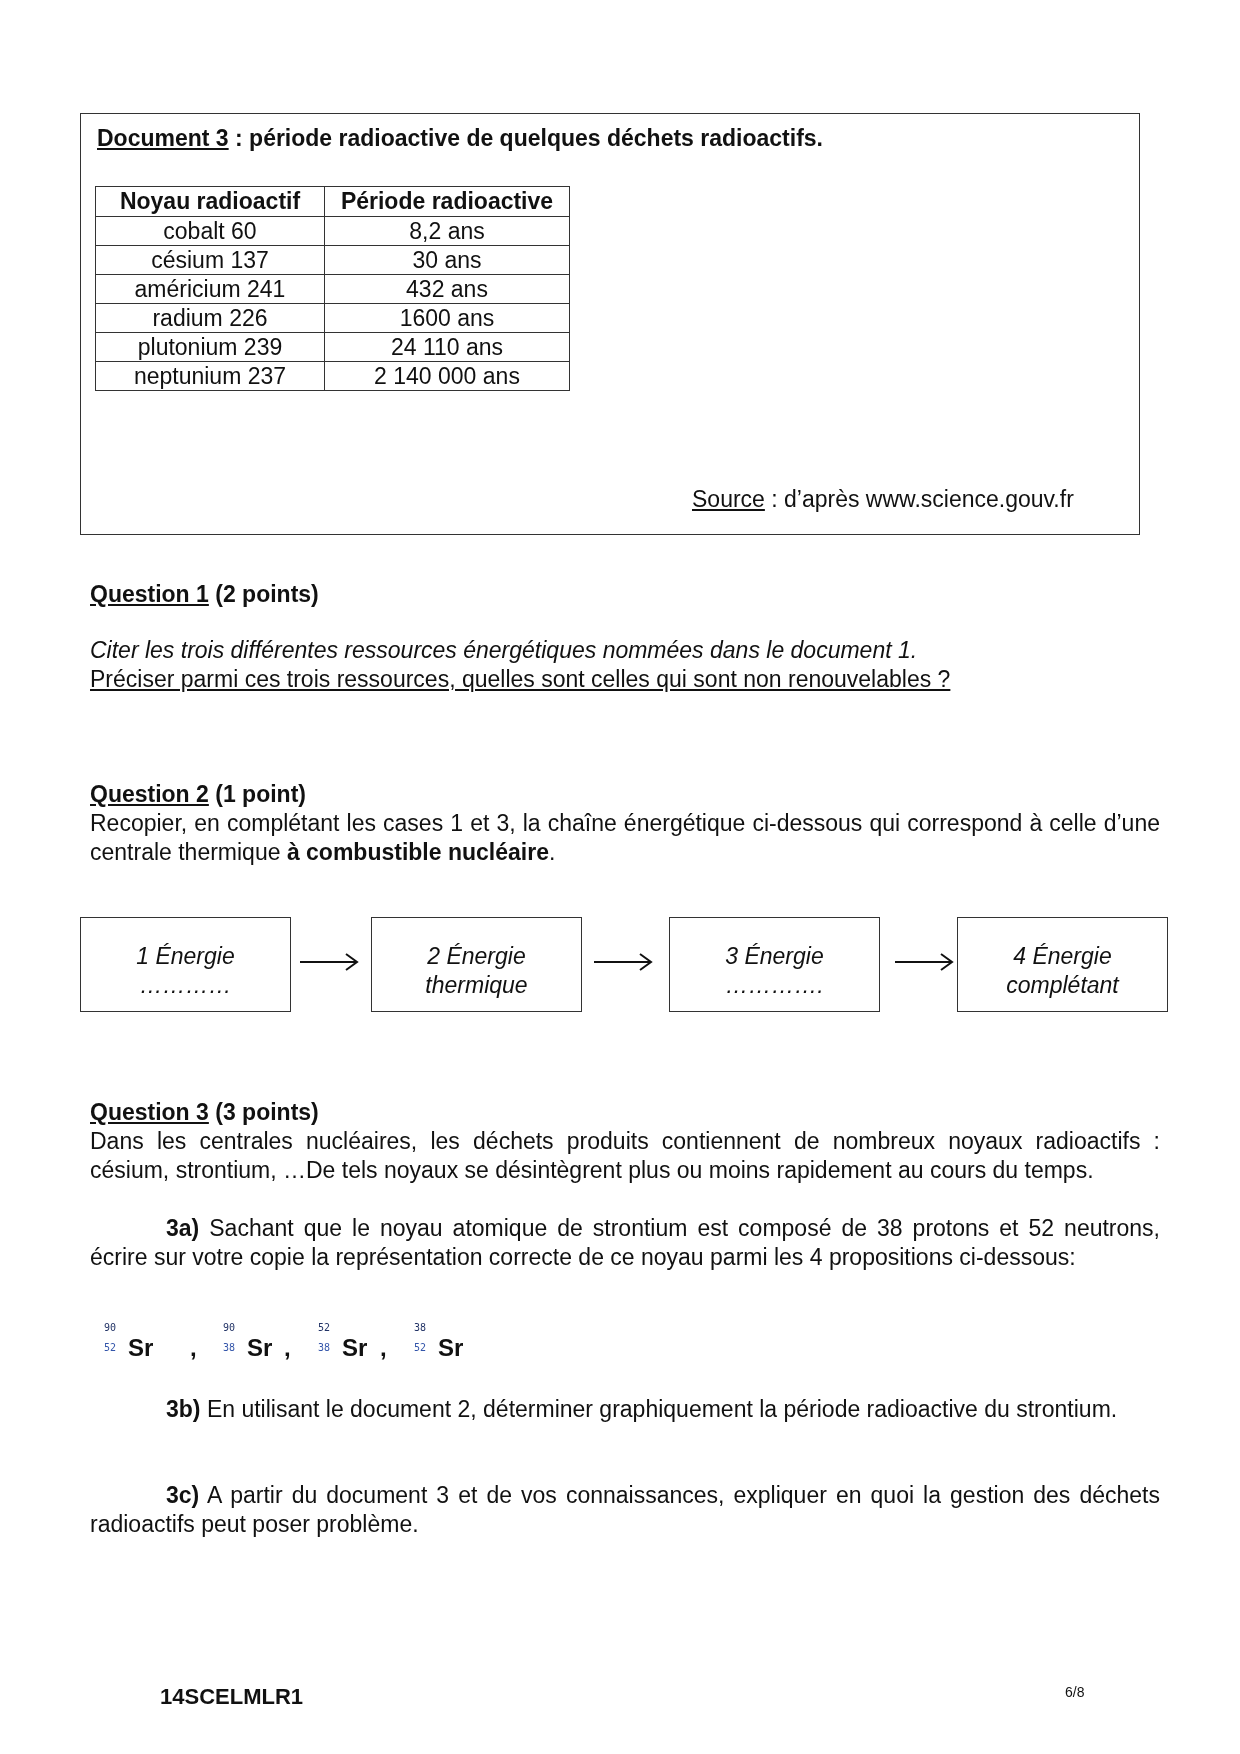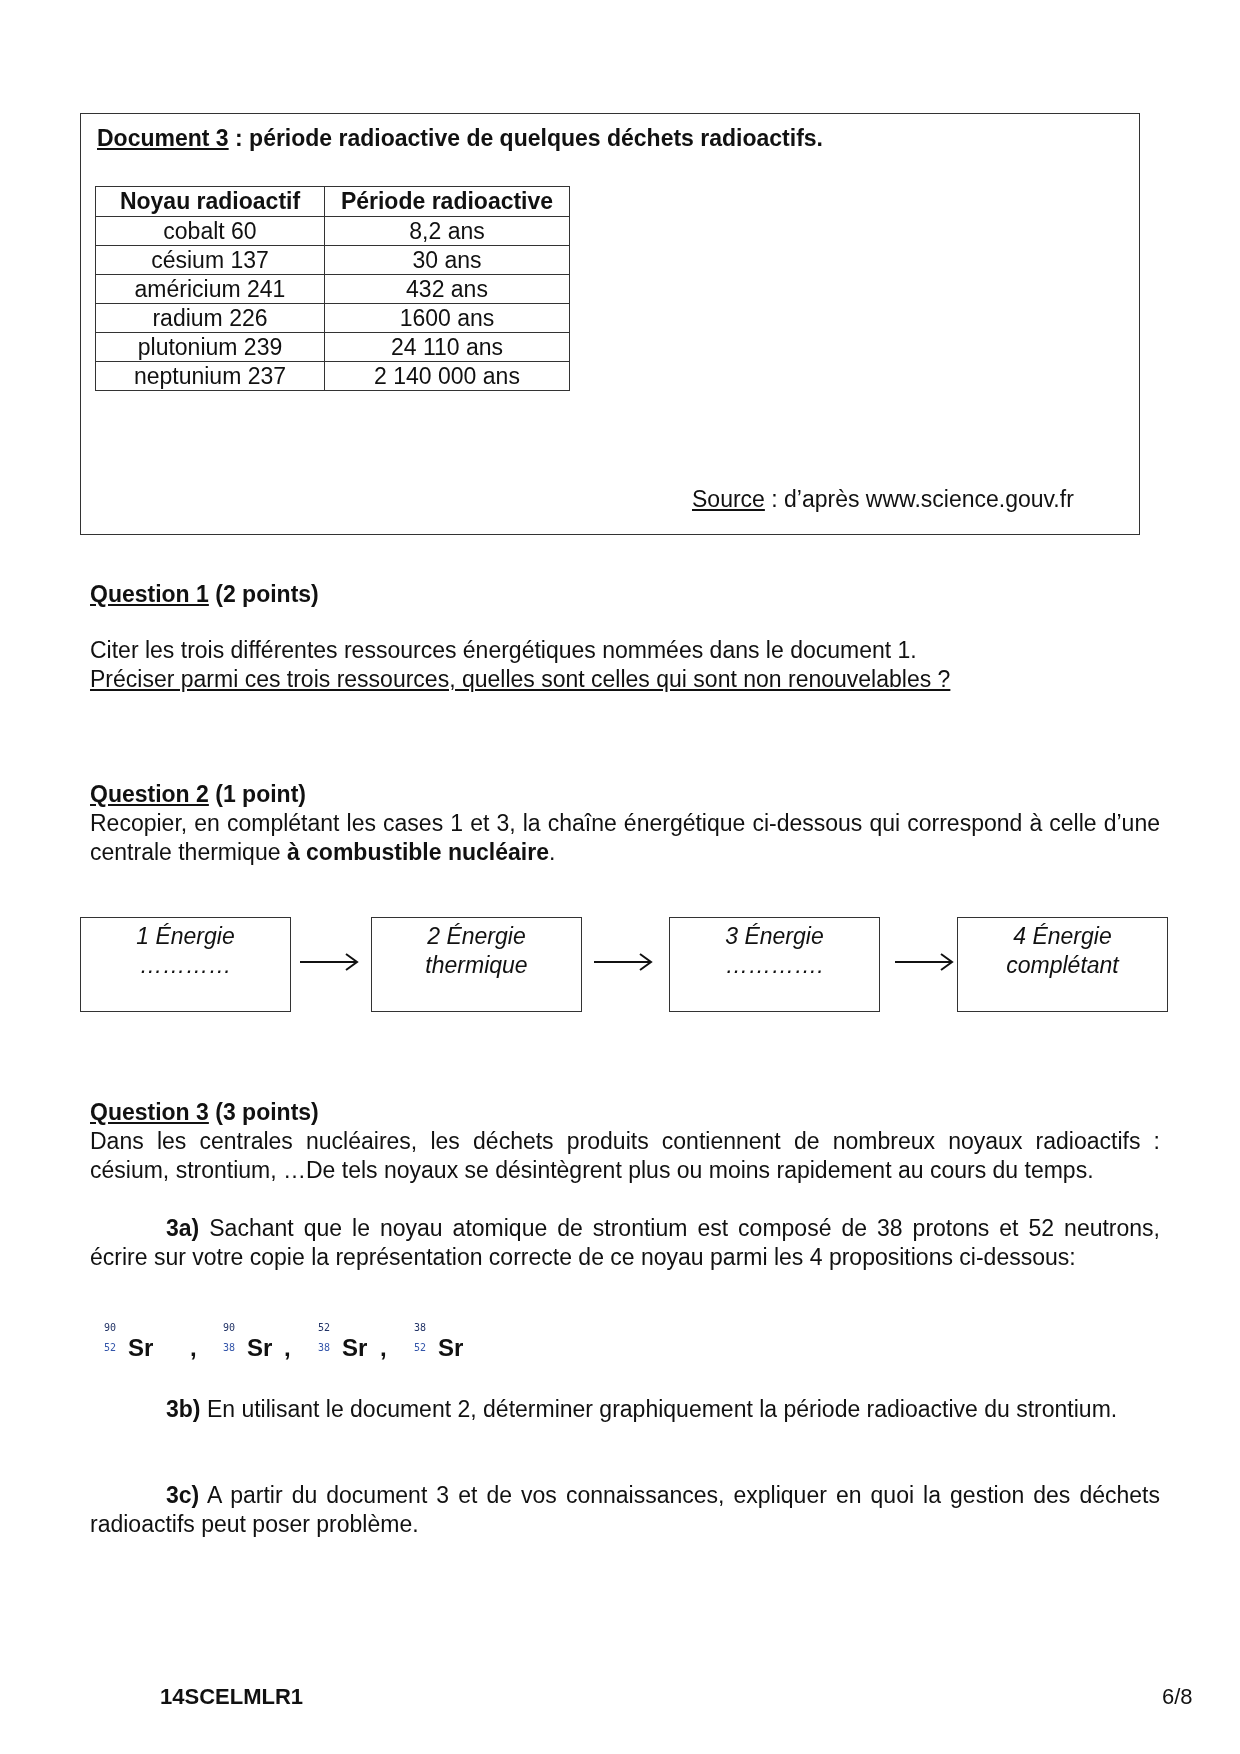"Citer les trois différentes ressources" div.abs { font-style: none -> italic }
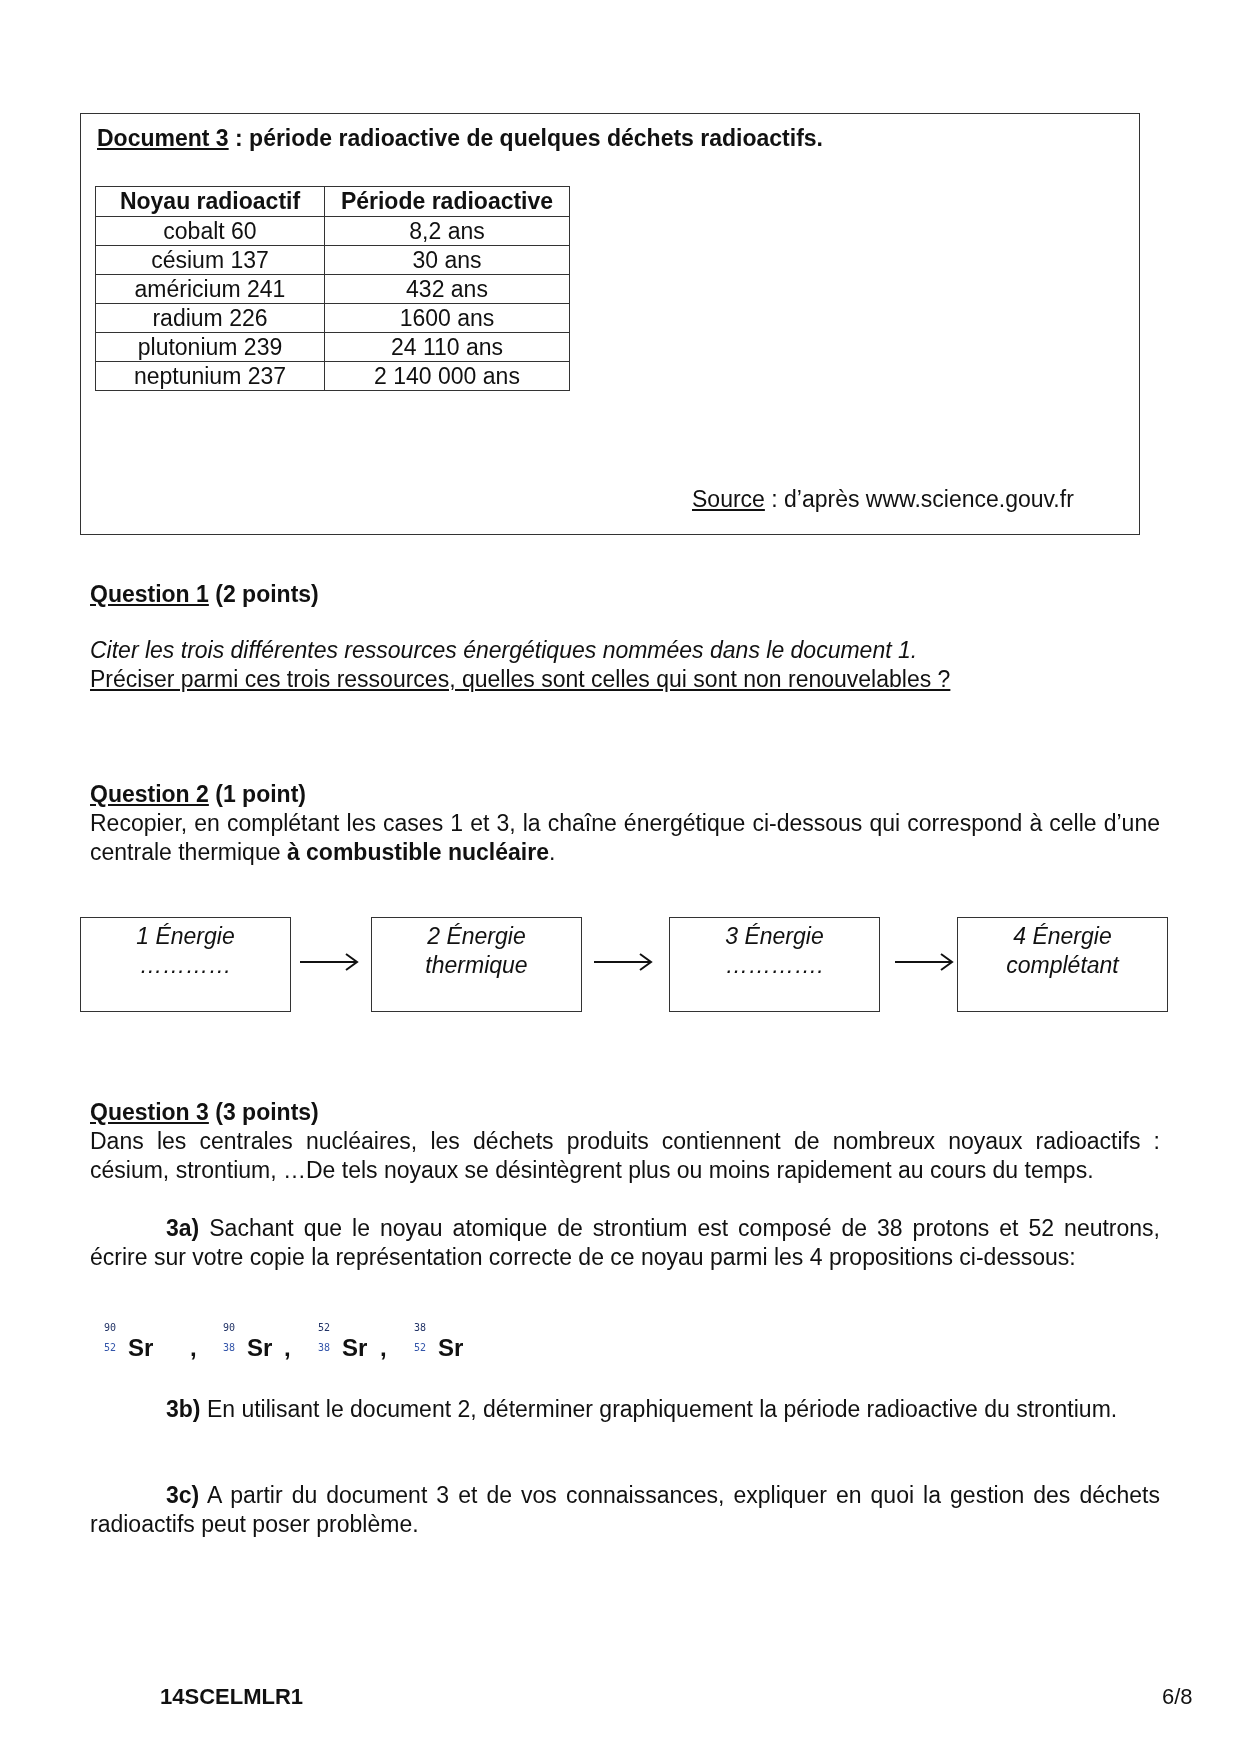"1 Énergie" .ebox { padding-top: 4px -> 24px }
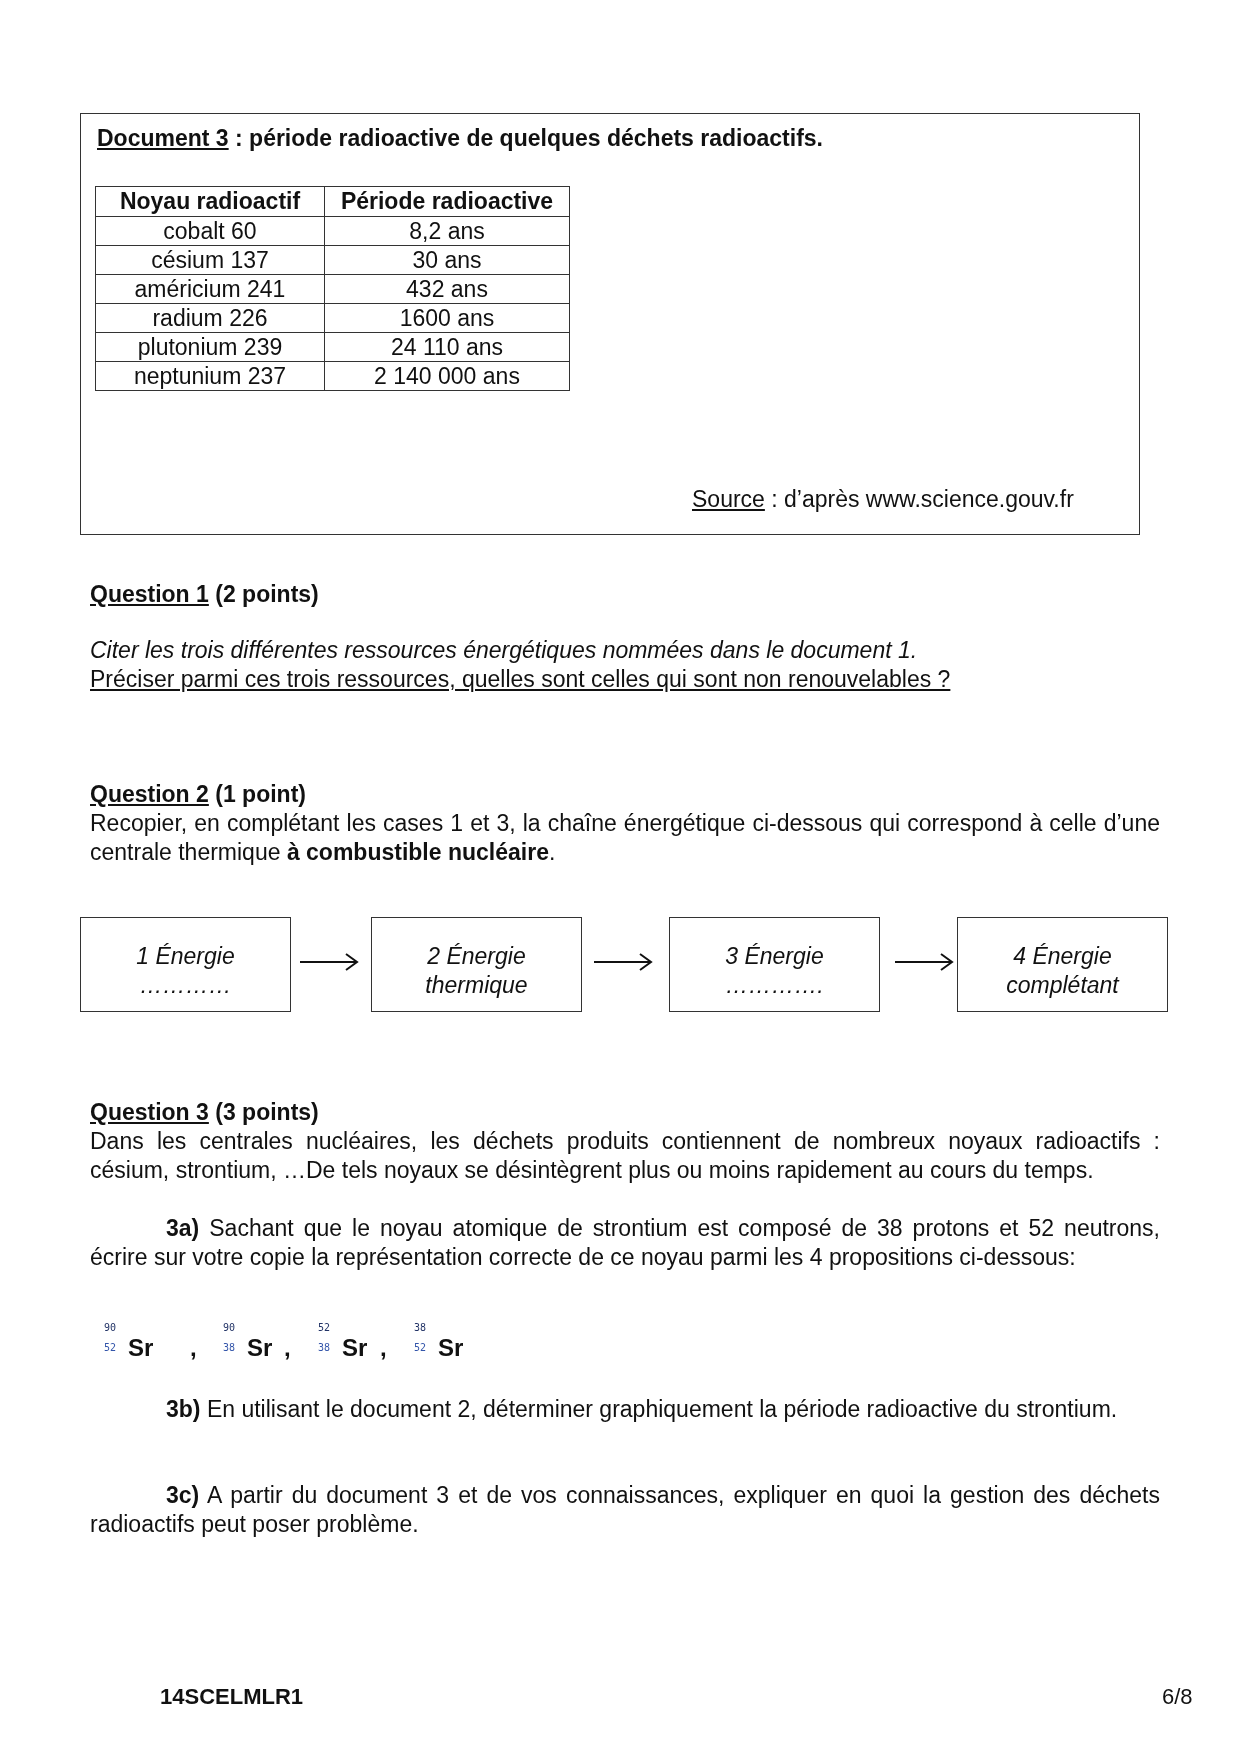"6/8" #footer-page { font-size: 22px -> 14px; left: 1162px -> 1065px }
